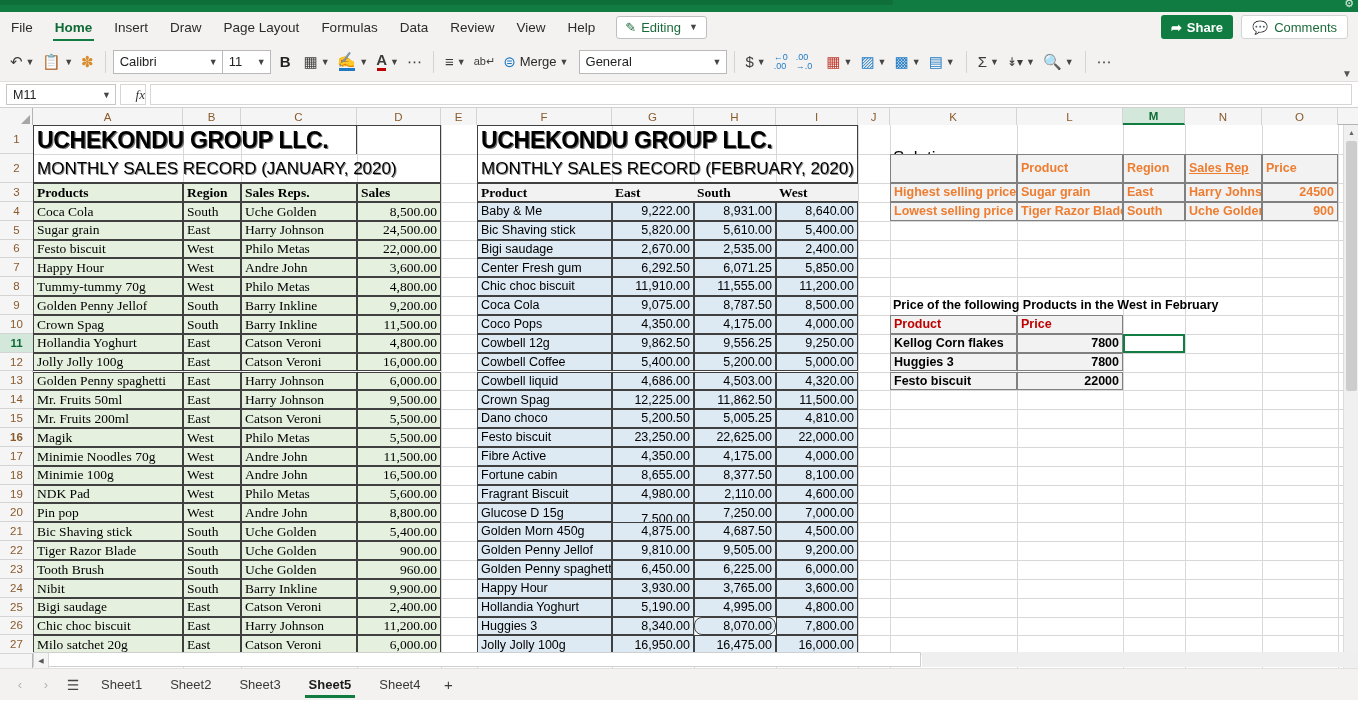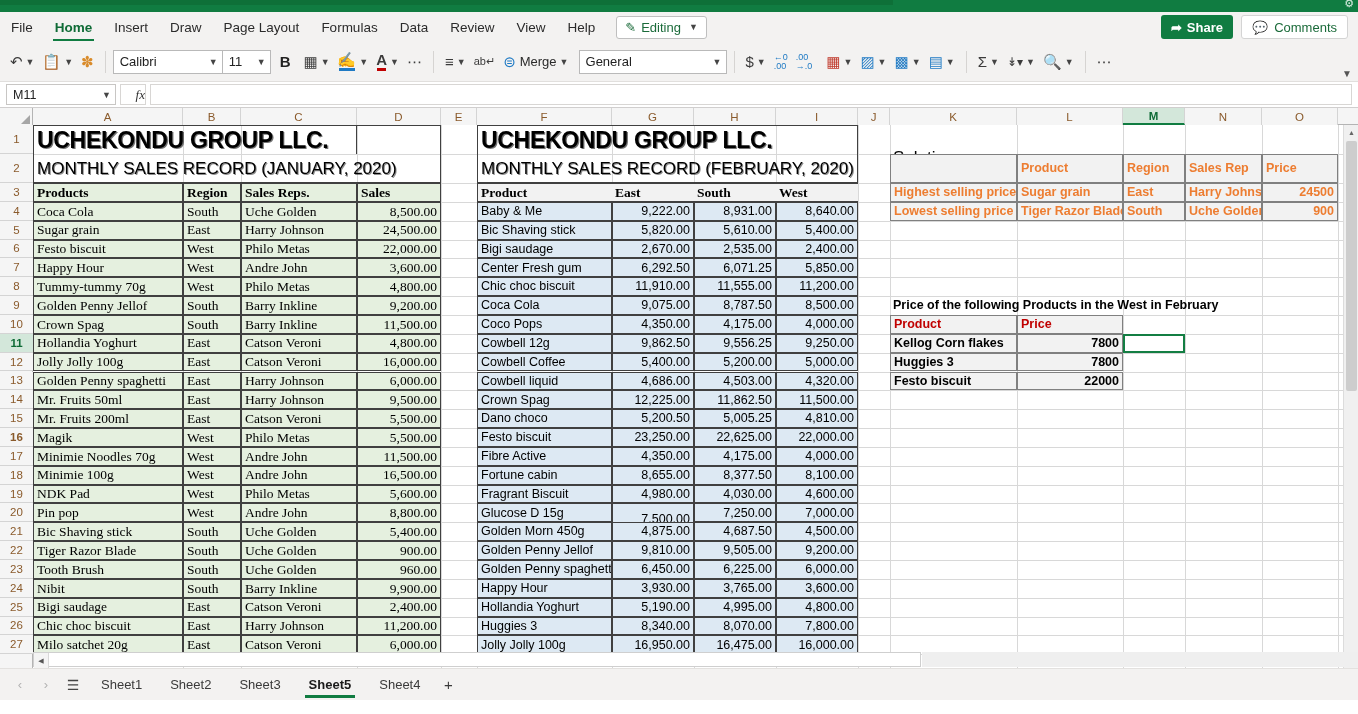"Sales Rep" div.cell { text-decoration: none -> underline }
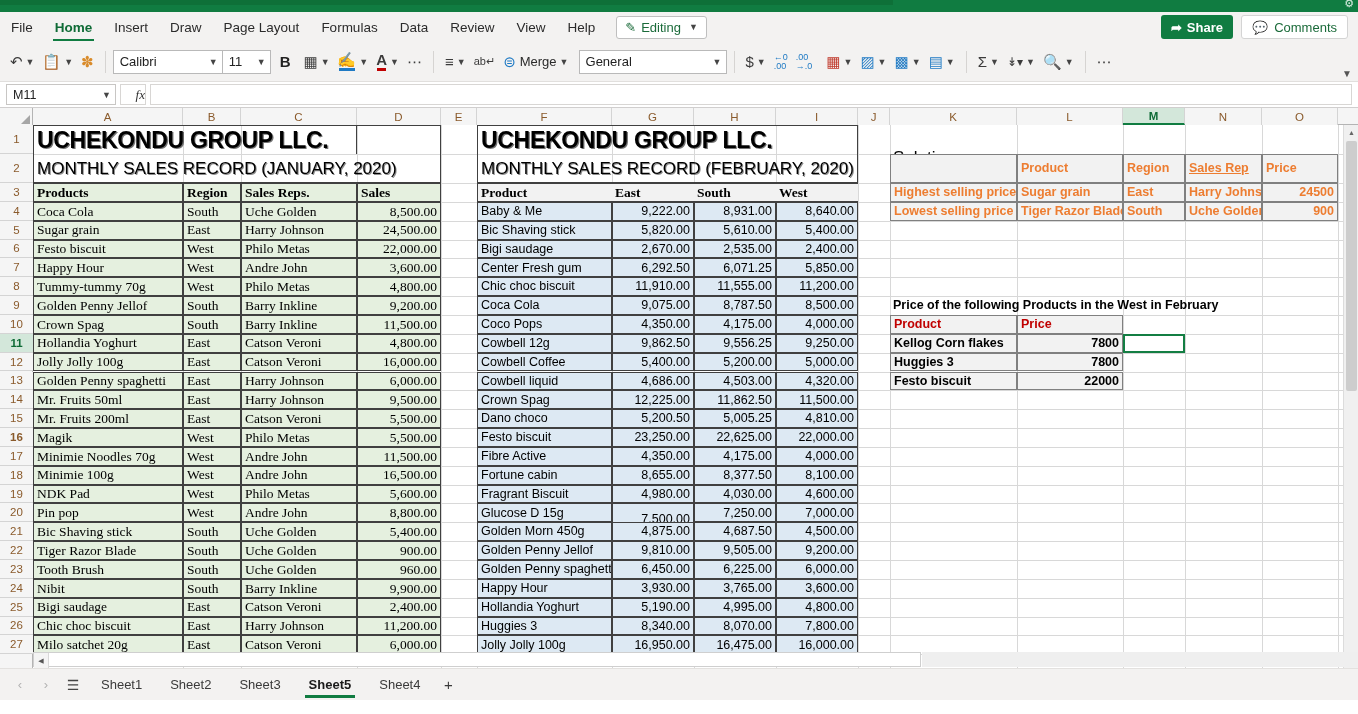"4,030.00" div.cell { text: 4,030.00 -> 2,110.00 }
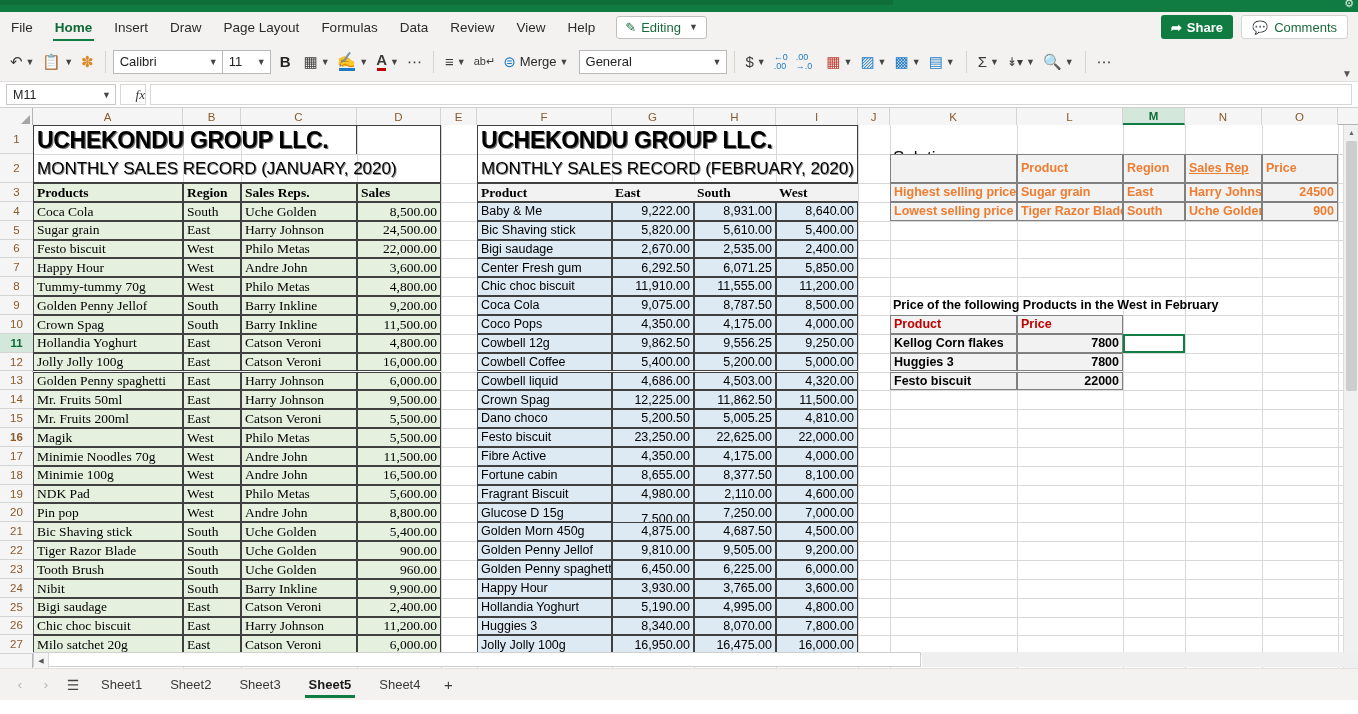"8,070.00" div.cell { border-radius: none -> 8px }
